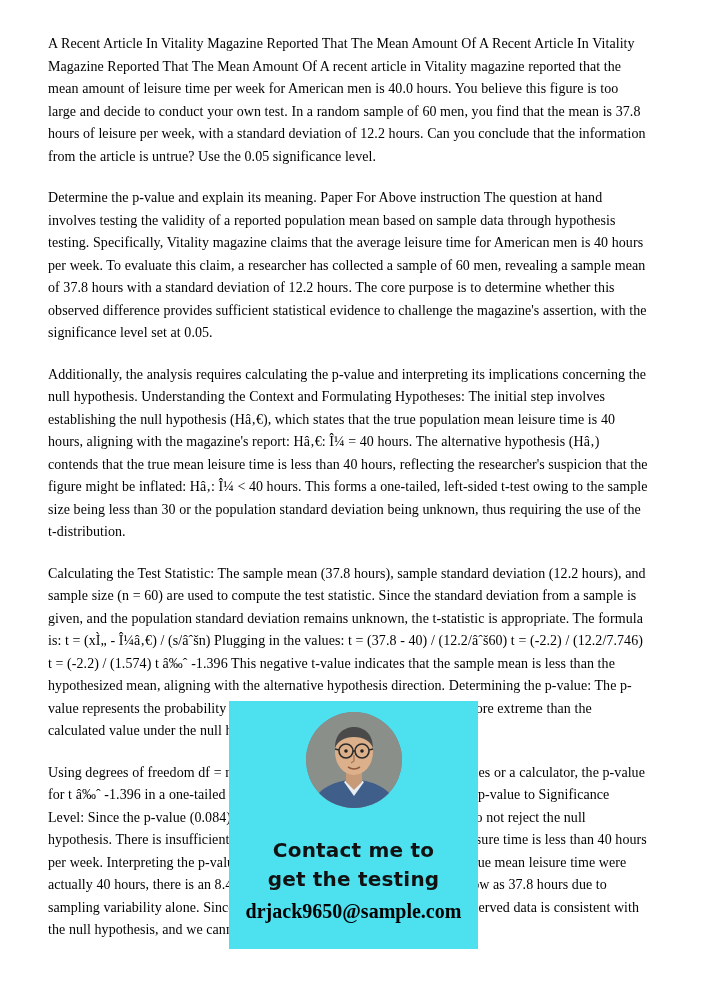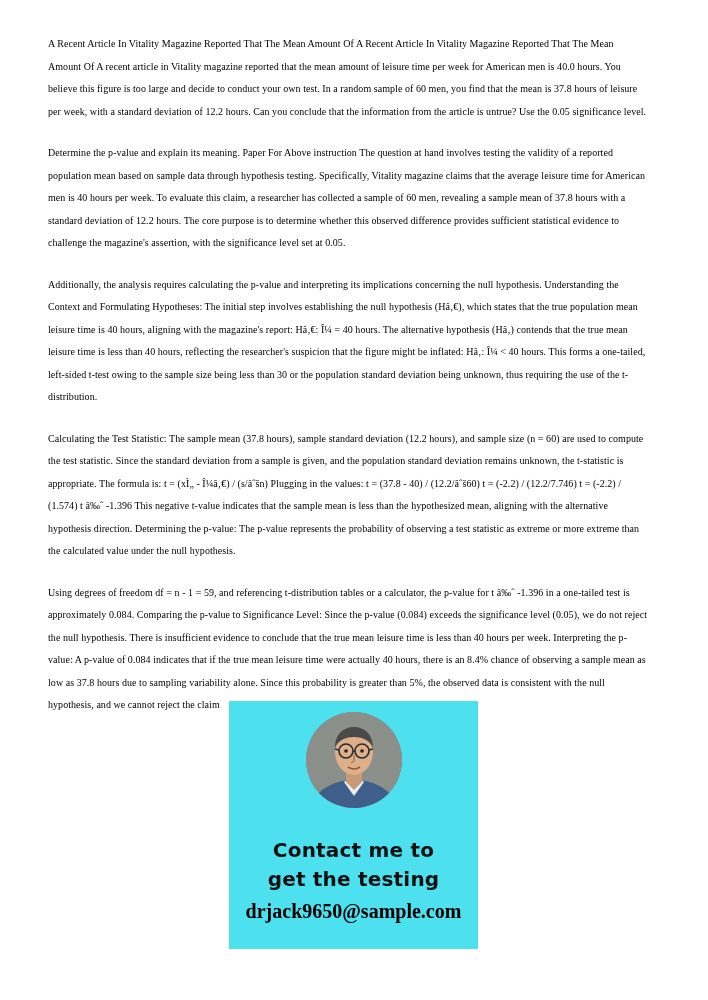"A Recent Article In Vitality" .para { font-size: 10px -> 14px }
